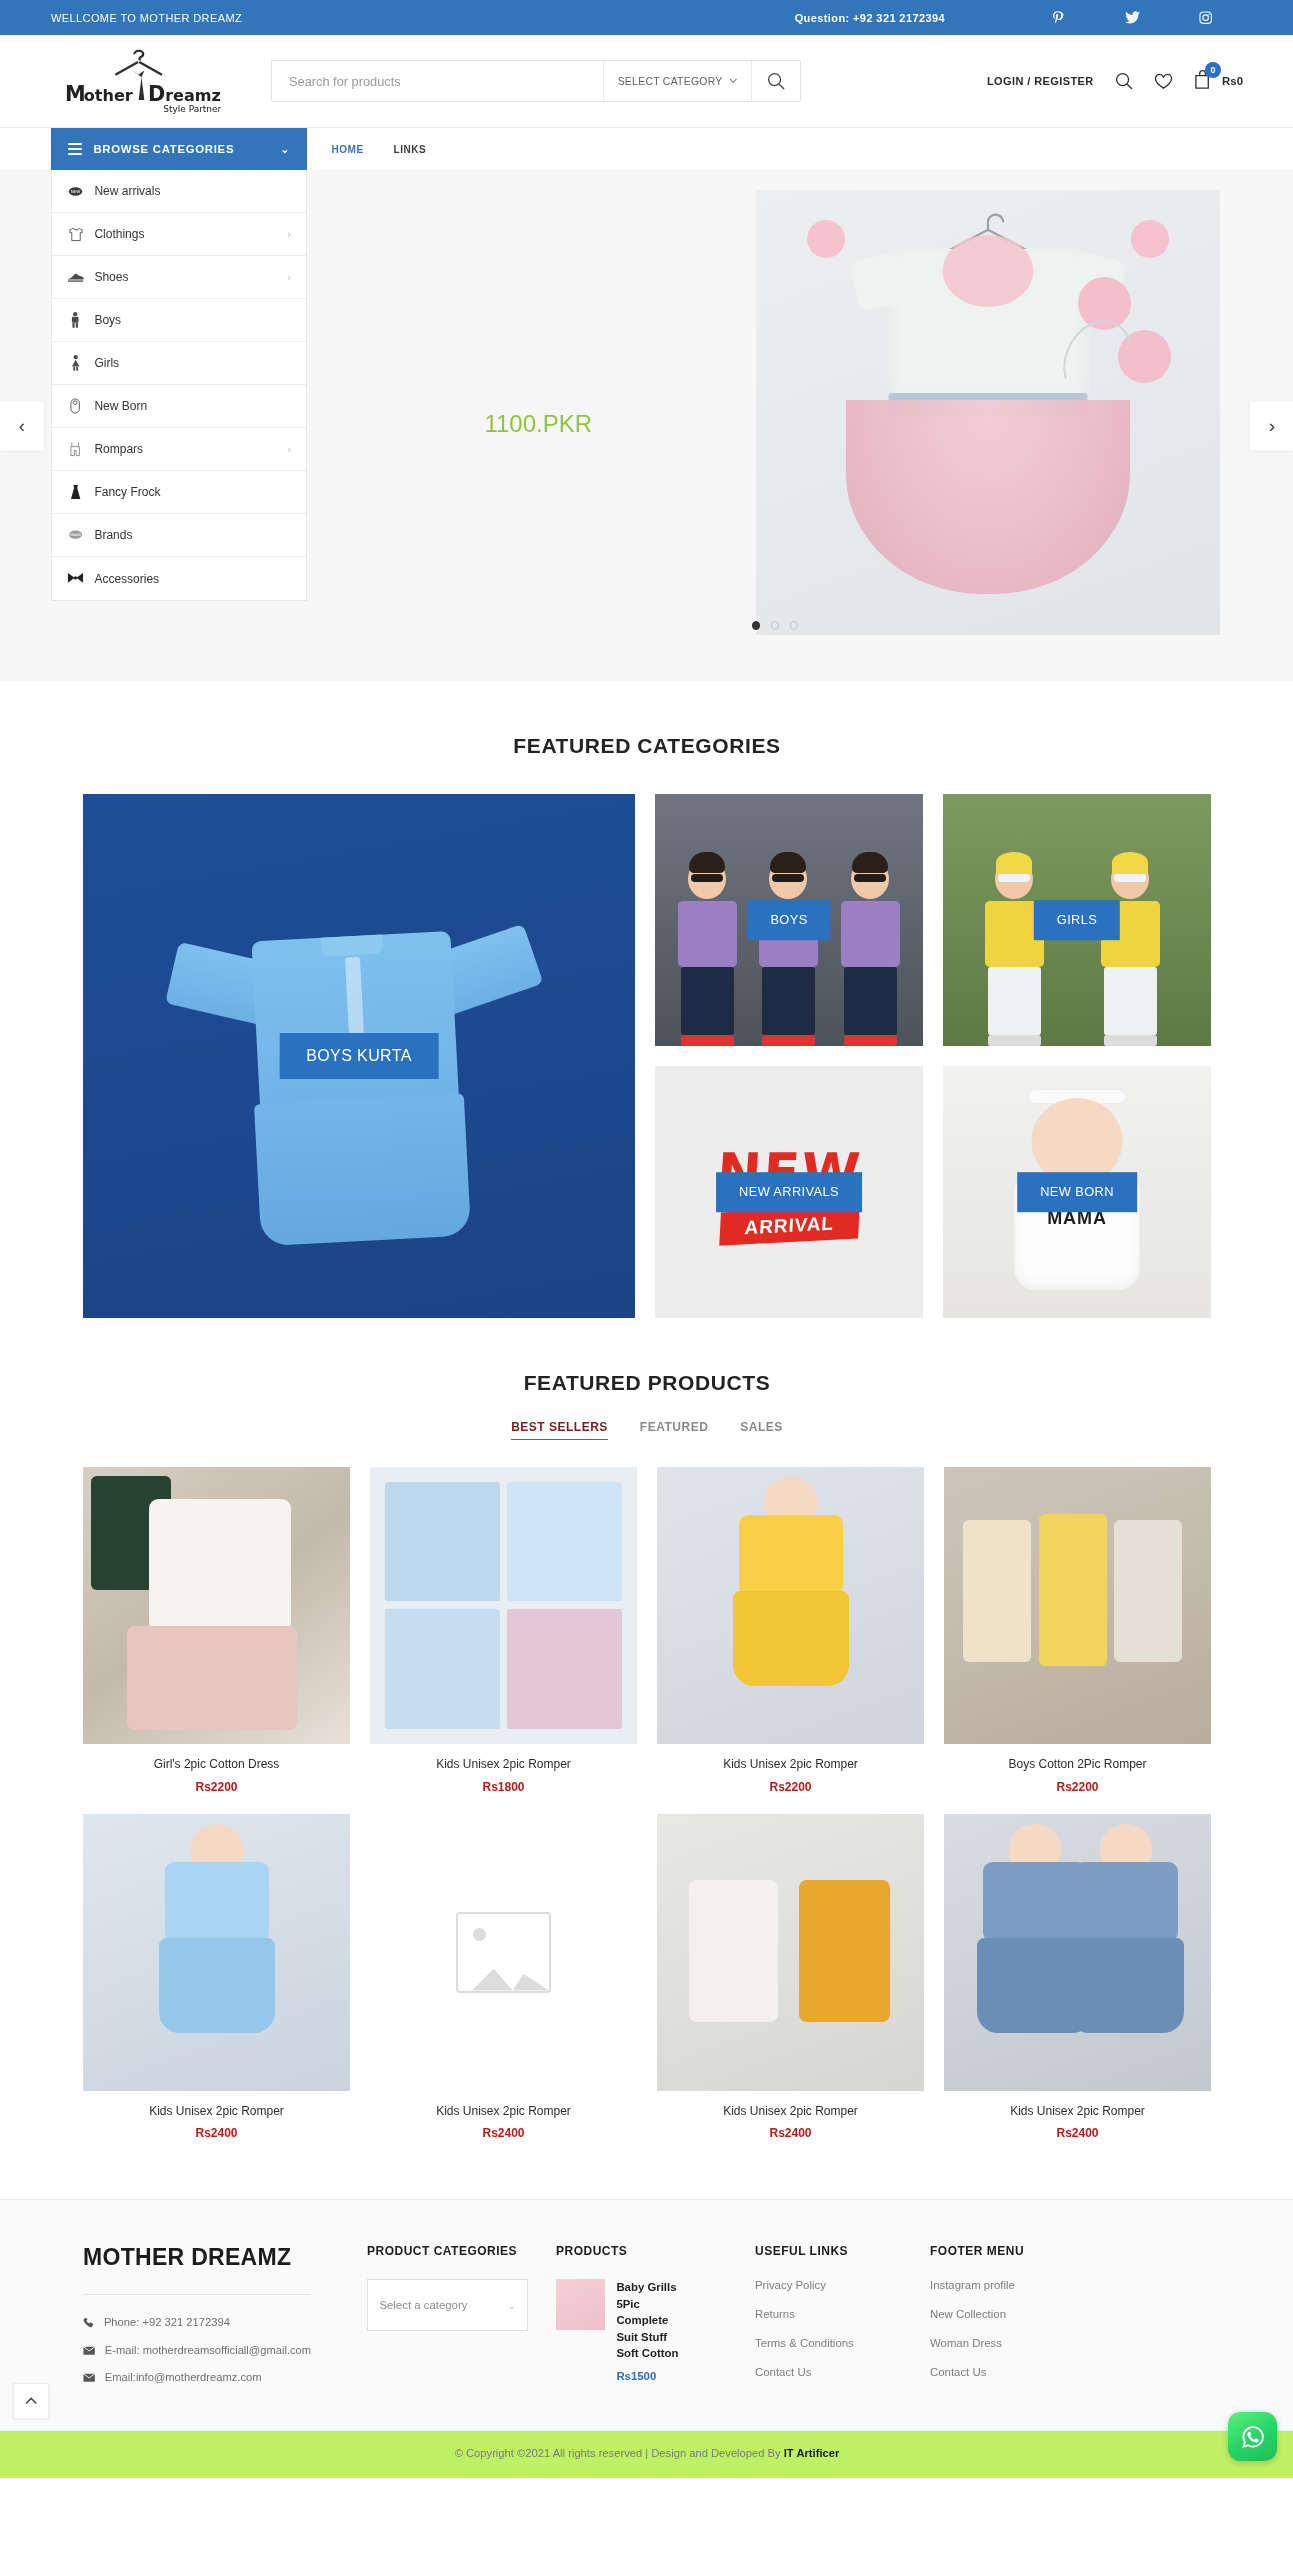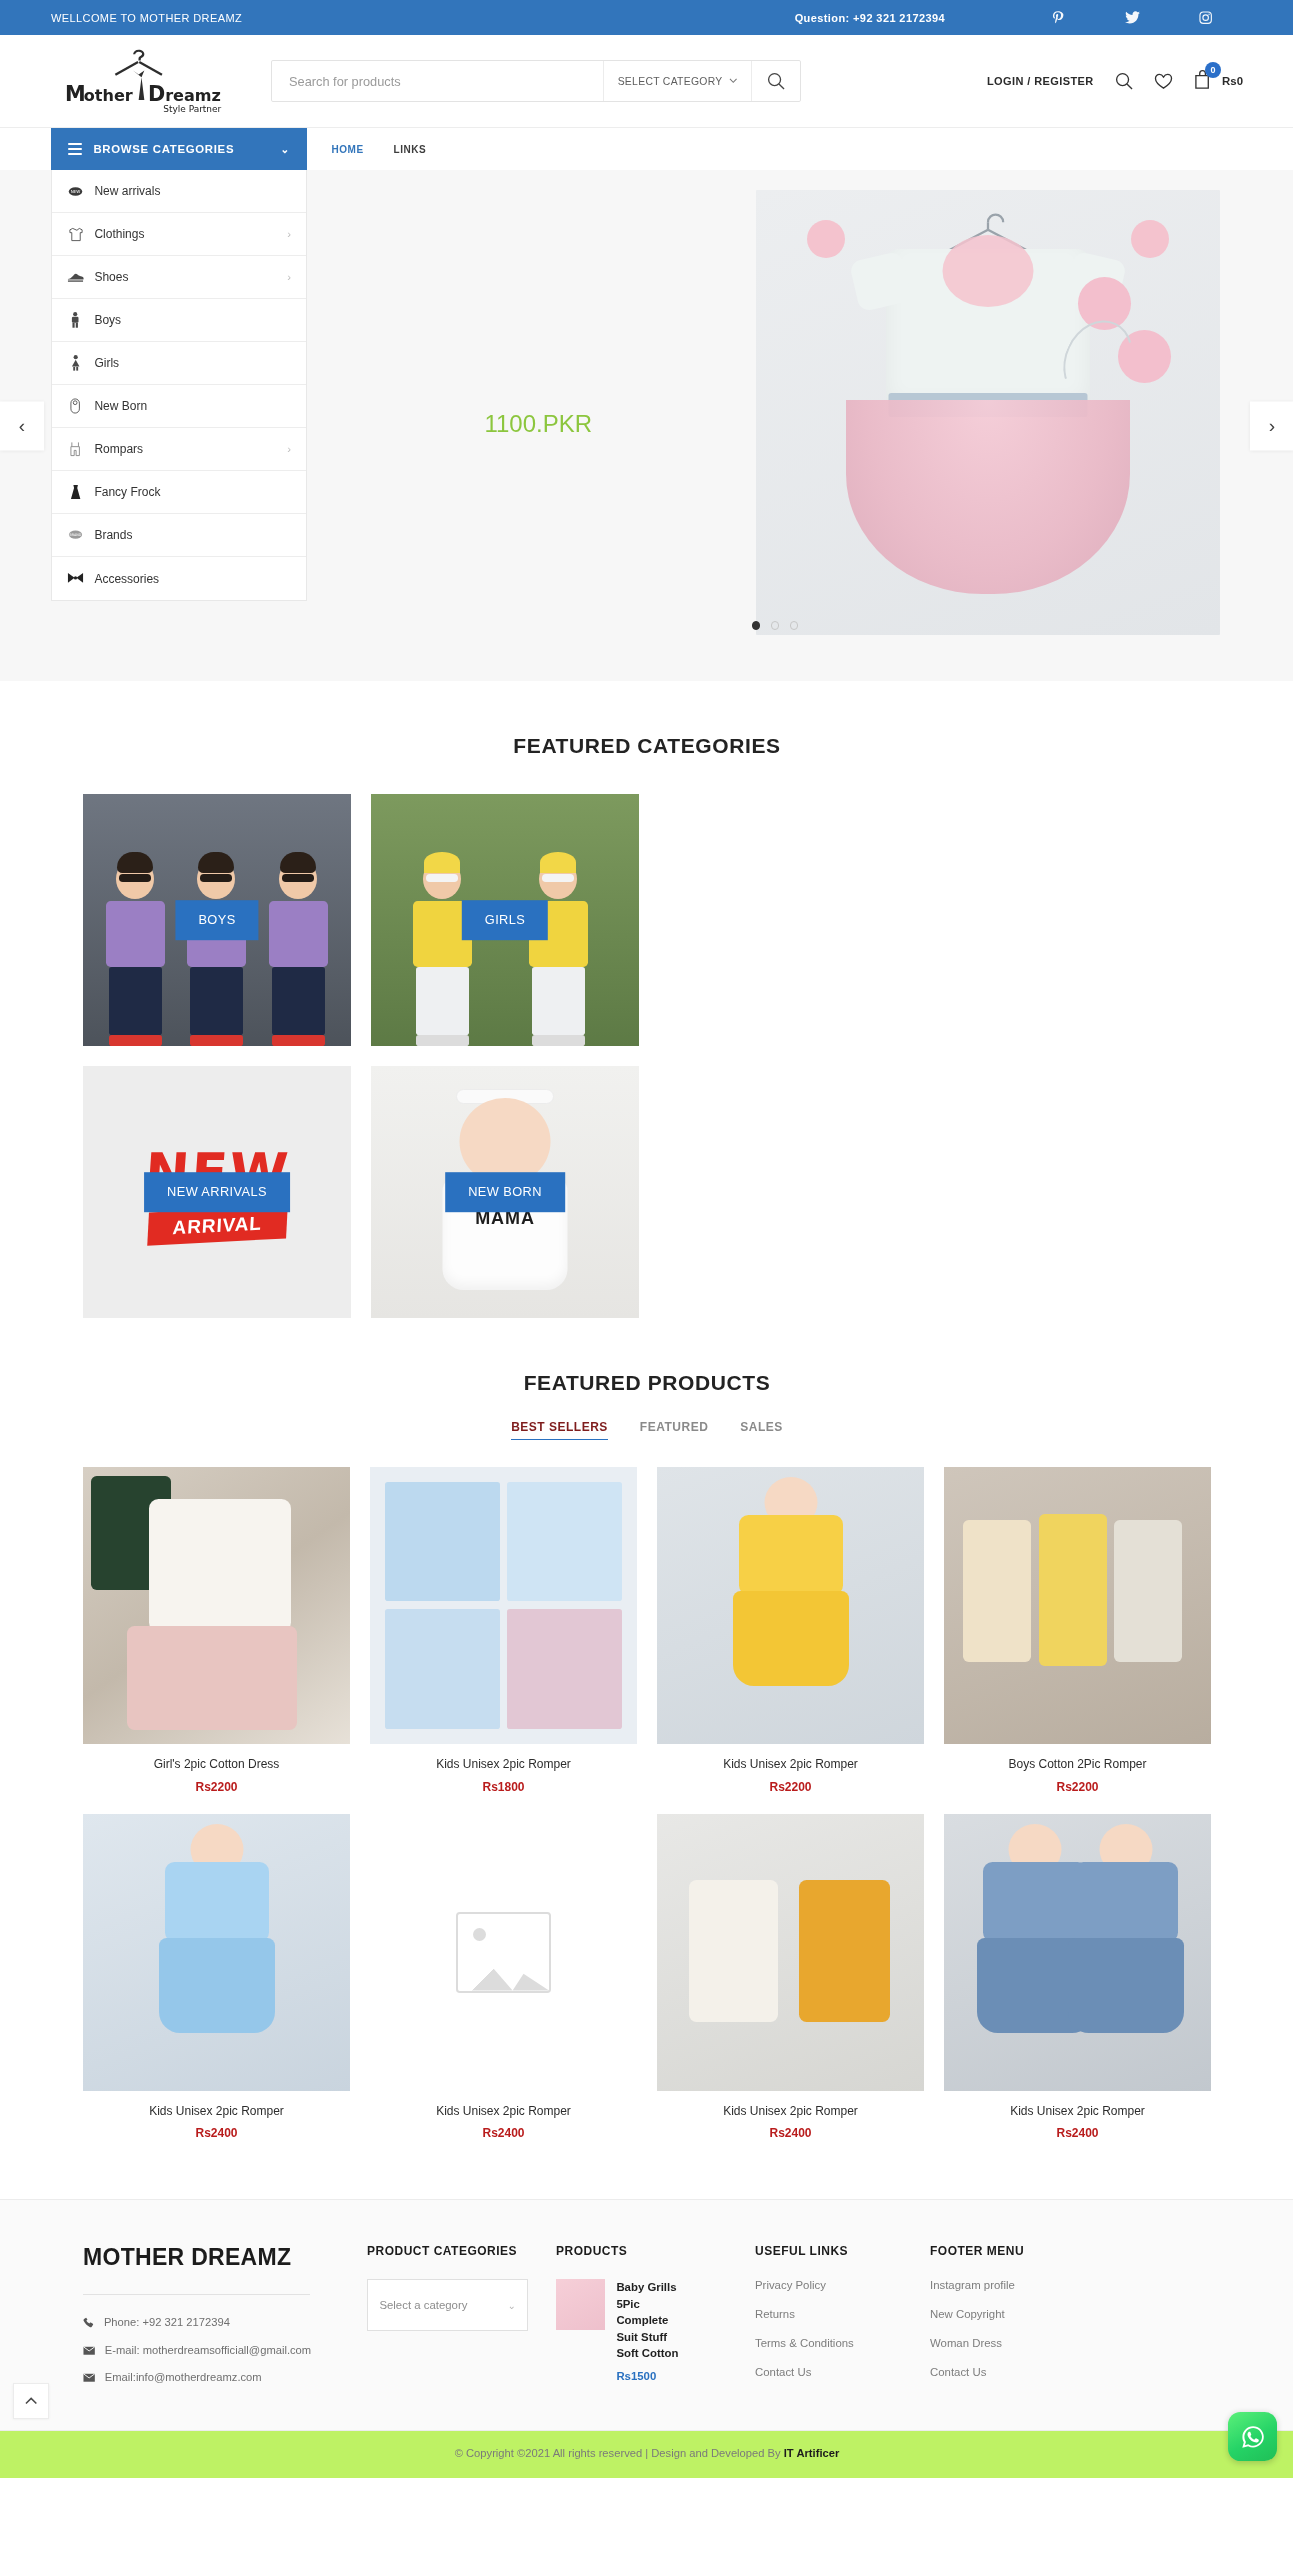"BOYS KURTA" div.fc-big { html: none -> <div> <div> <div></div> <div></div> <div></div> <div></div> <div></div> <div></div> </div> <div>BOYS KURTA</div> </div> }
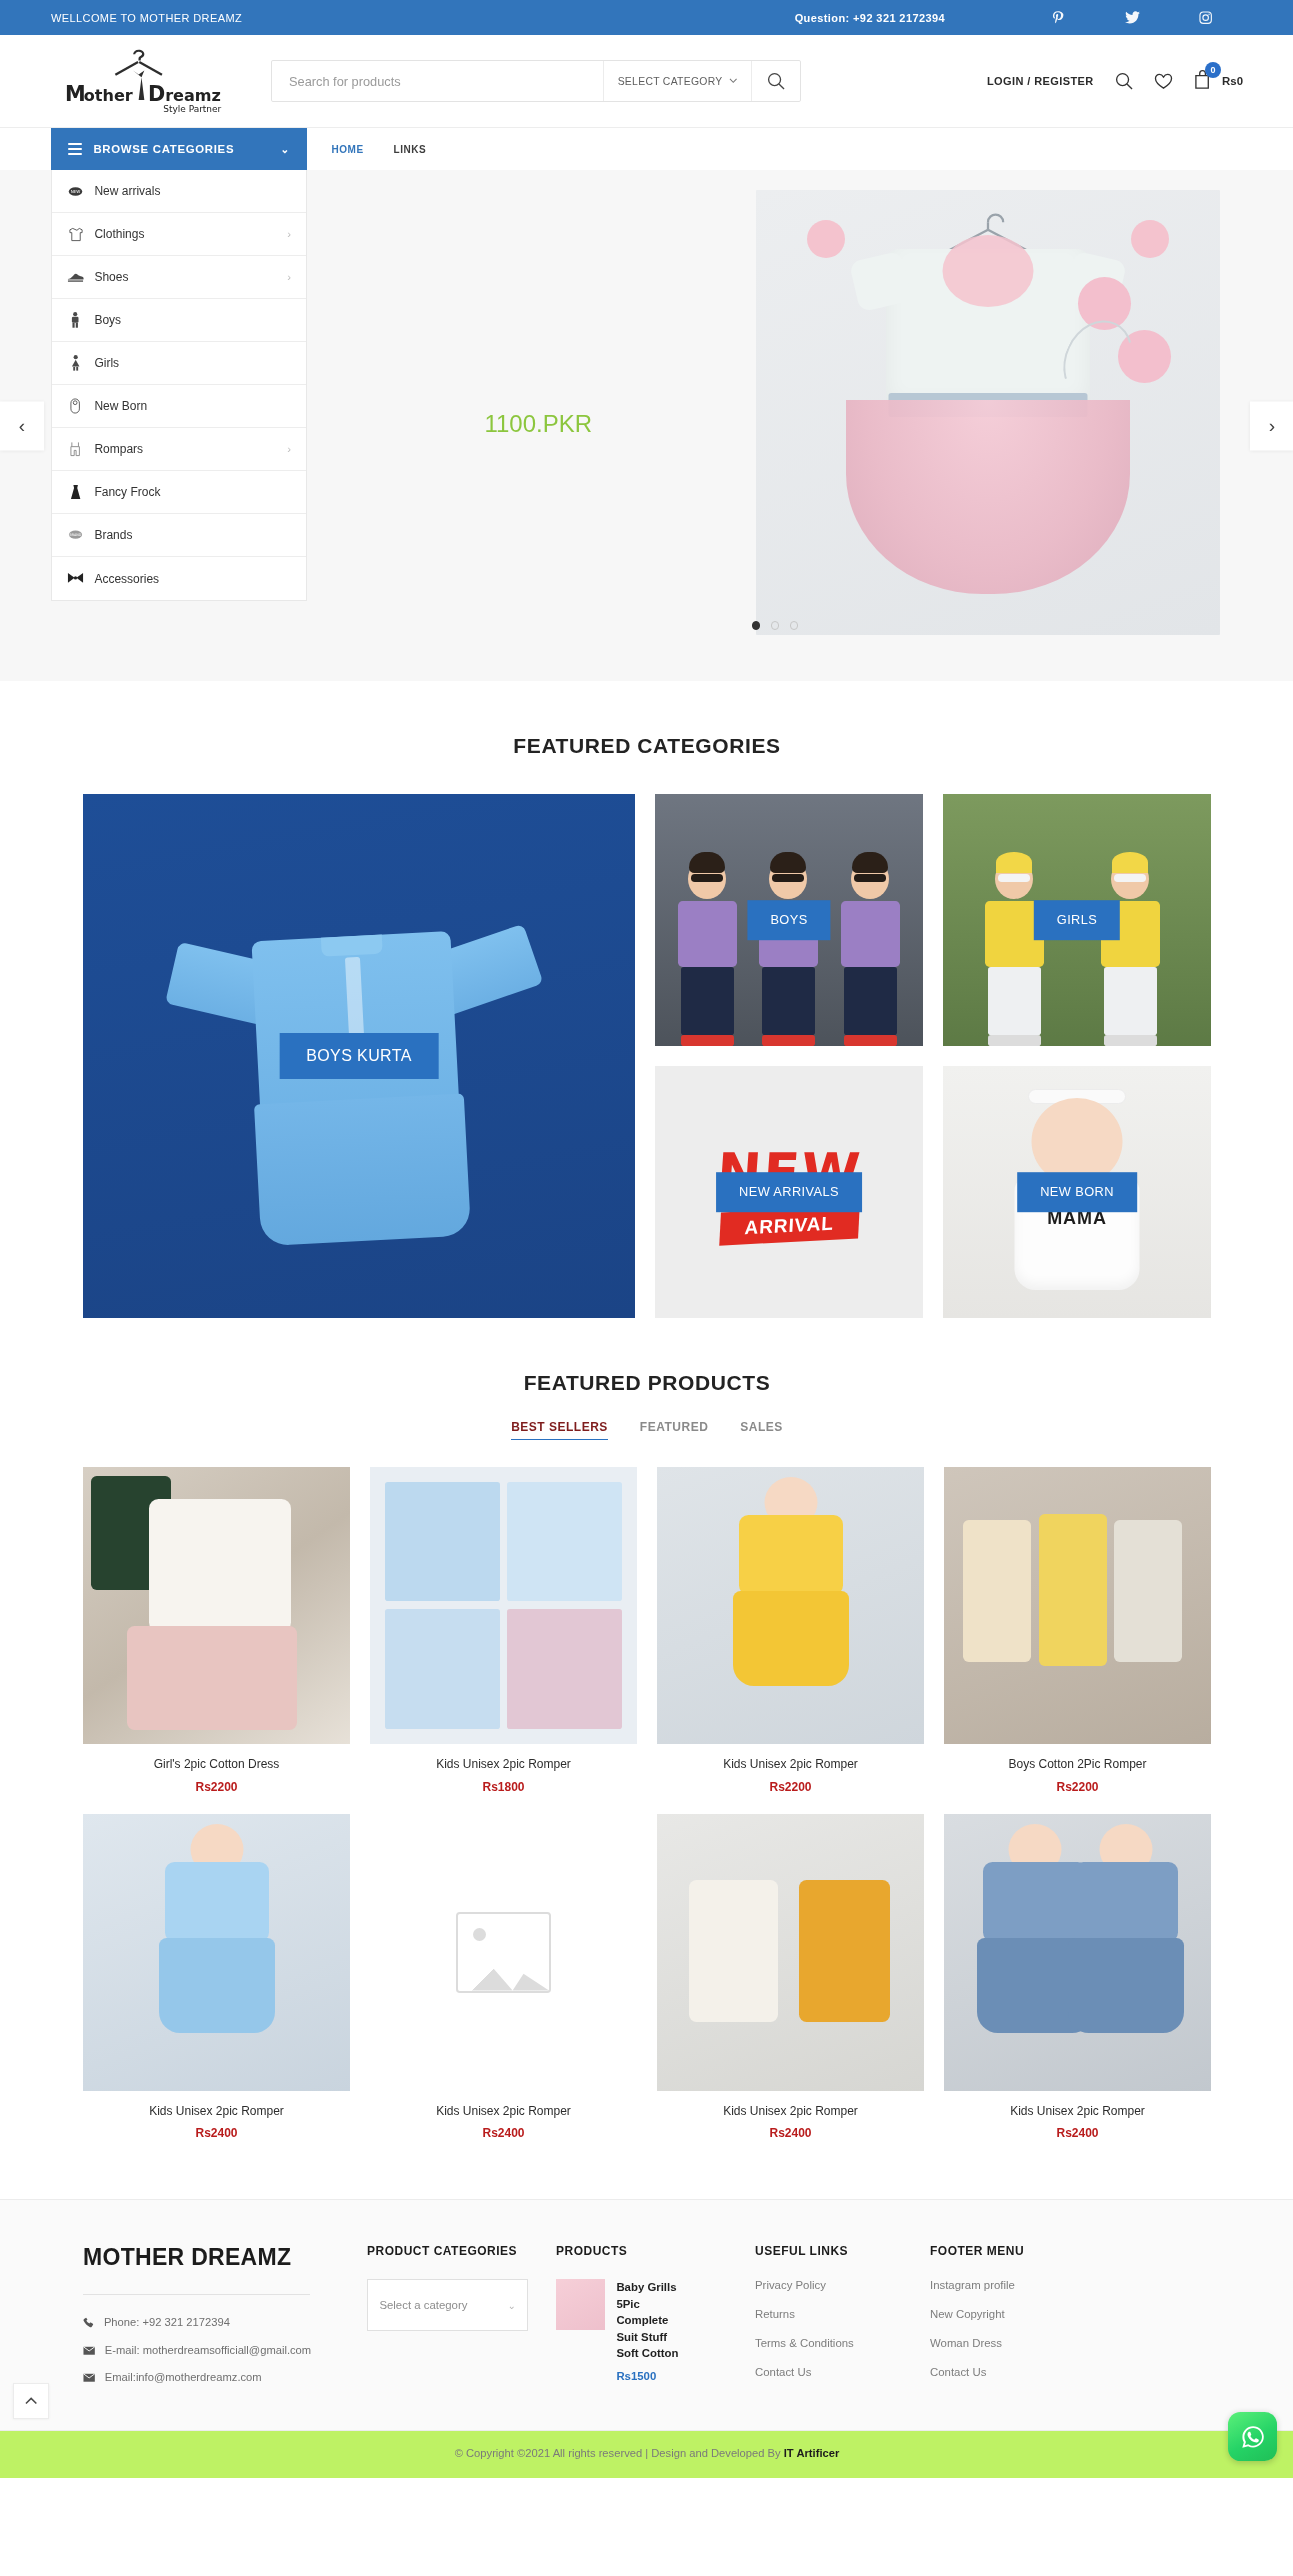"New Copyright" a.f-link { text: Copyright -> Collection }
